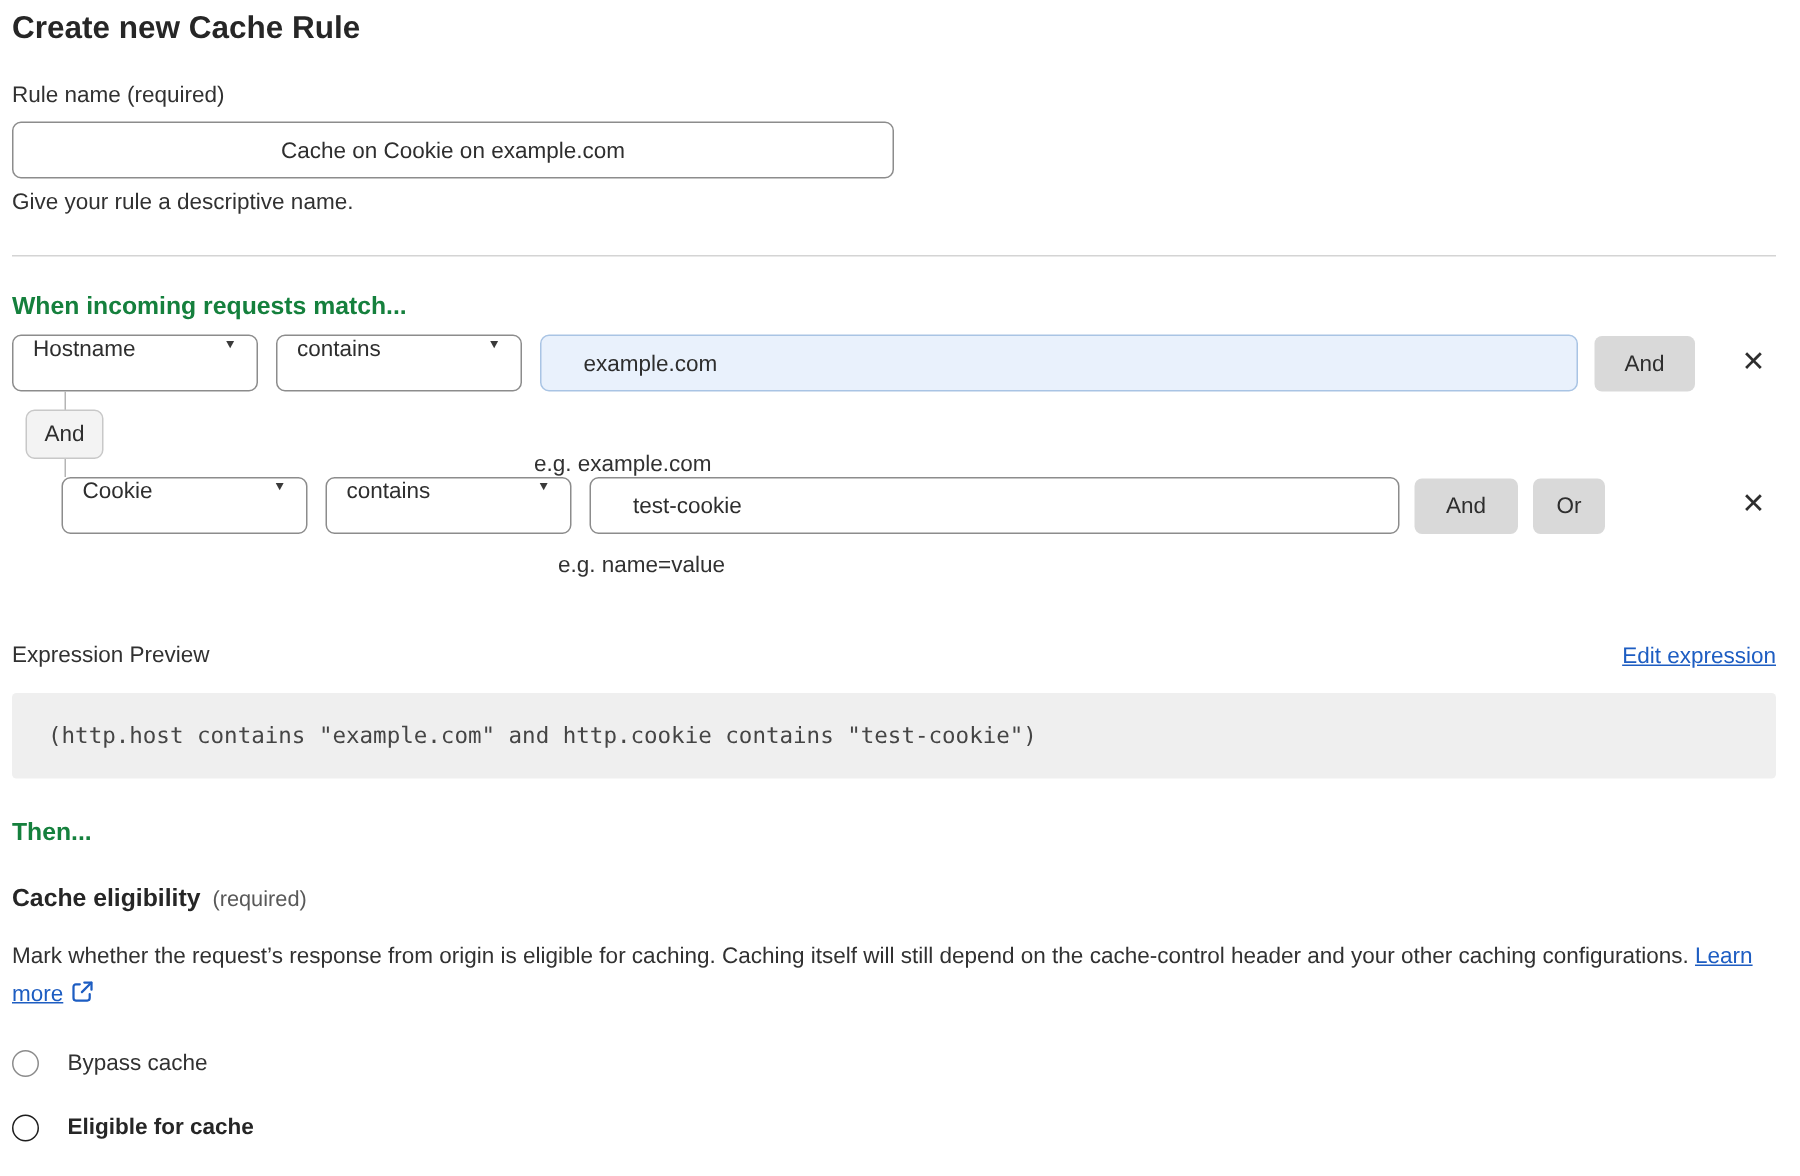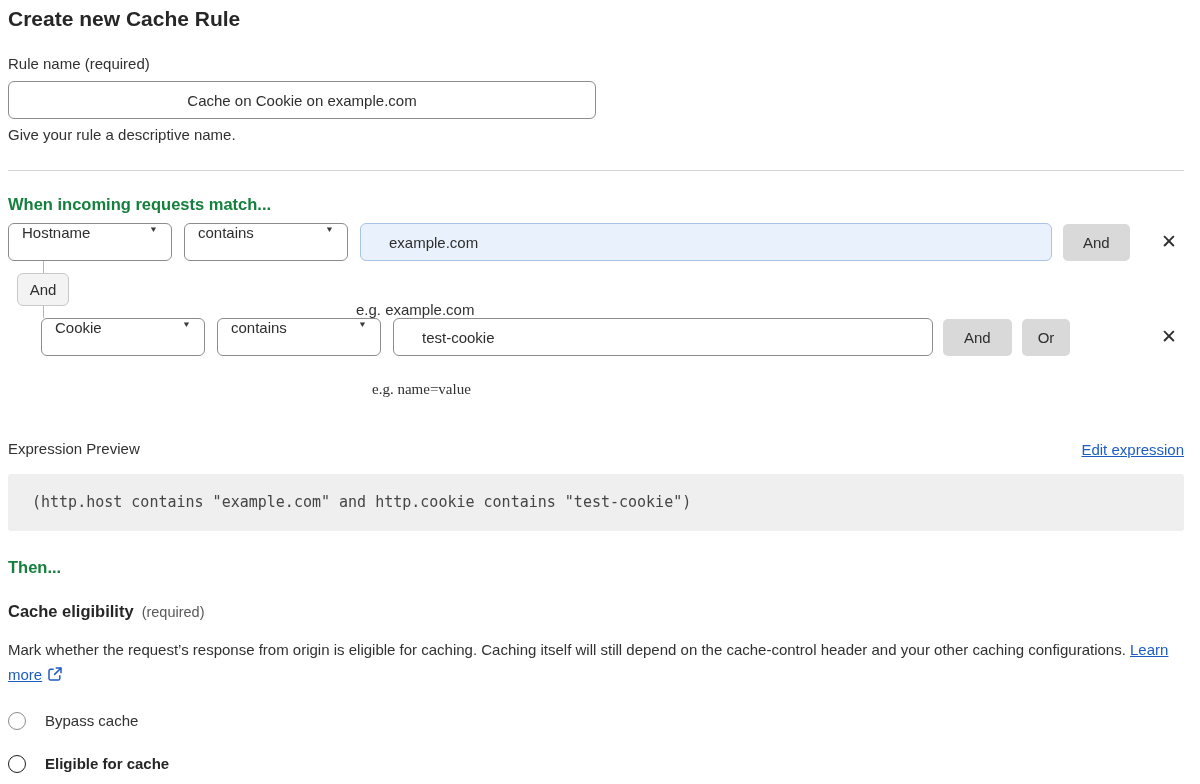"e.g. name=value" .hint-2 { font-family: Liberation Serif, serif -> none; margin-top: 24px -> 12px }
